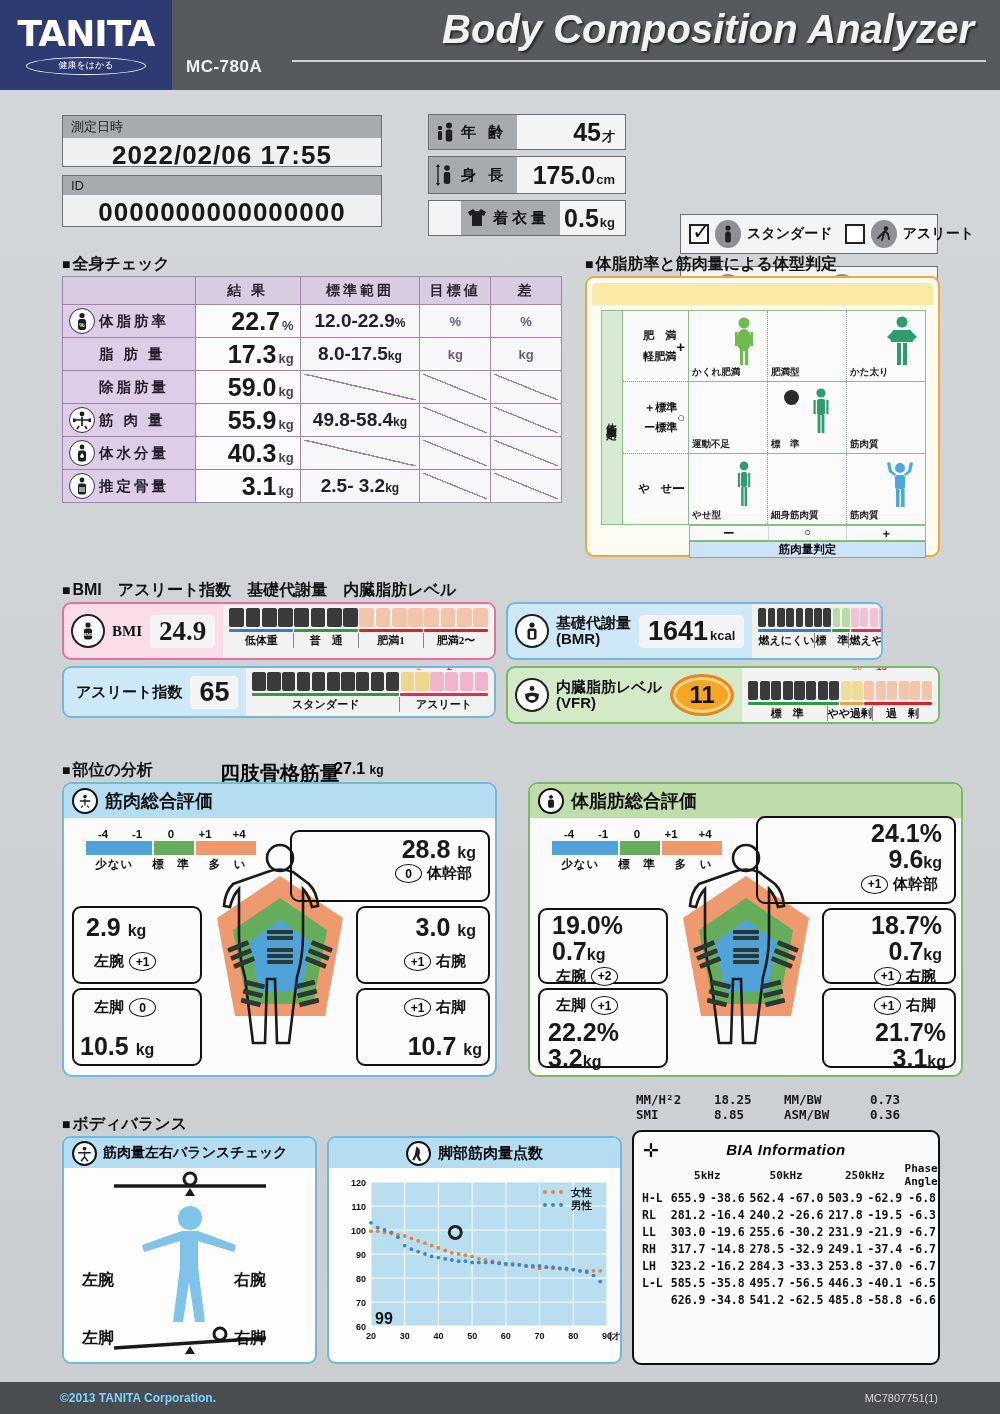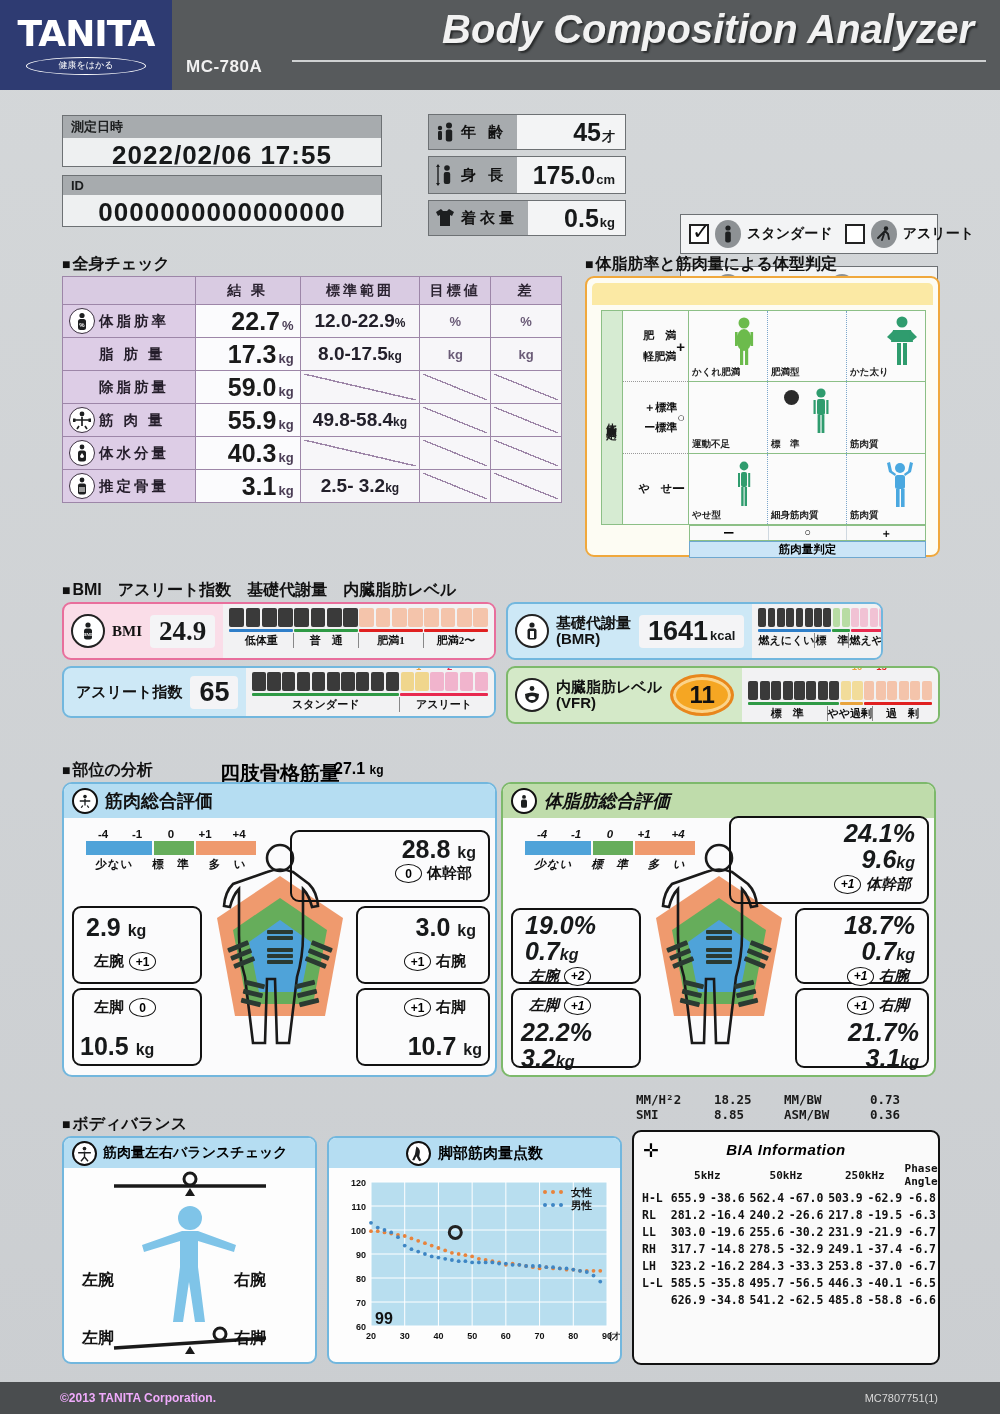"測定日時" .fld-label { font-weight: bold -> normal }
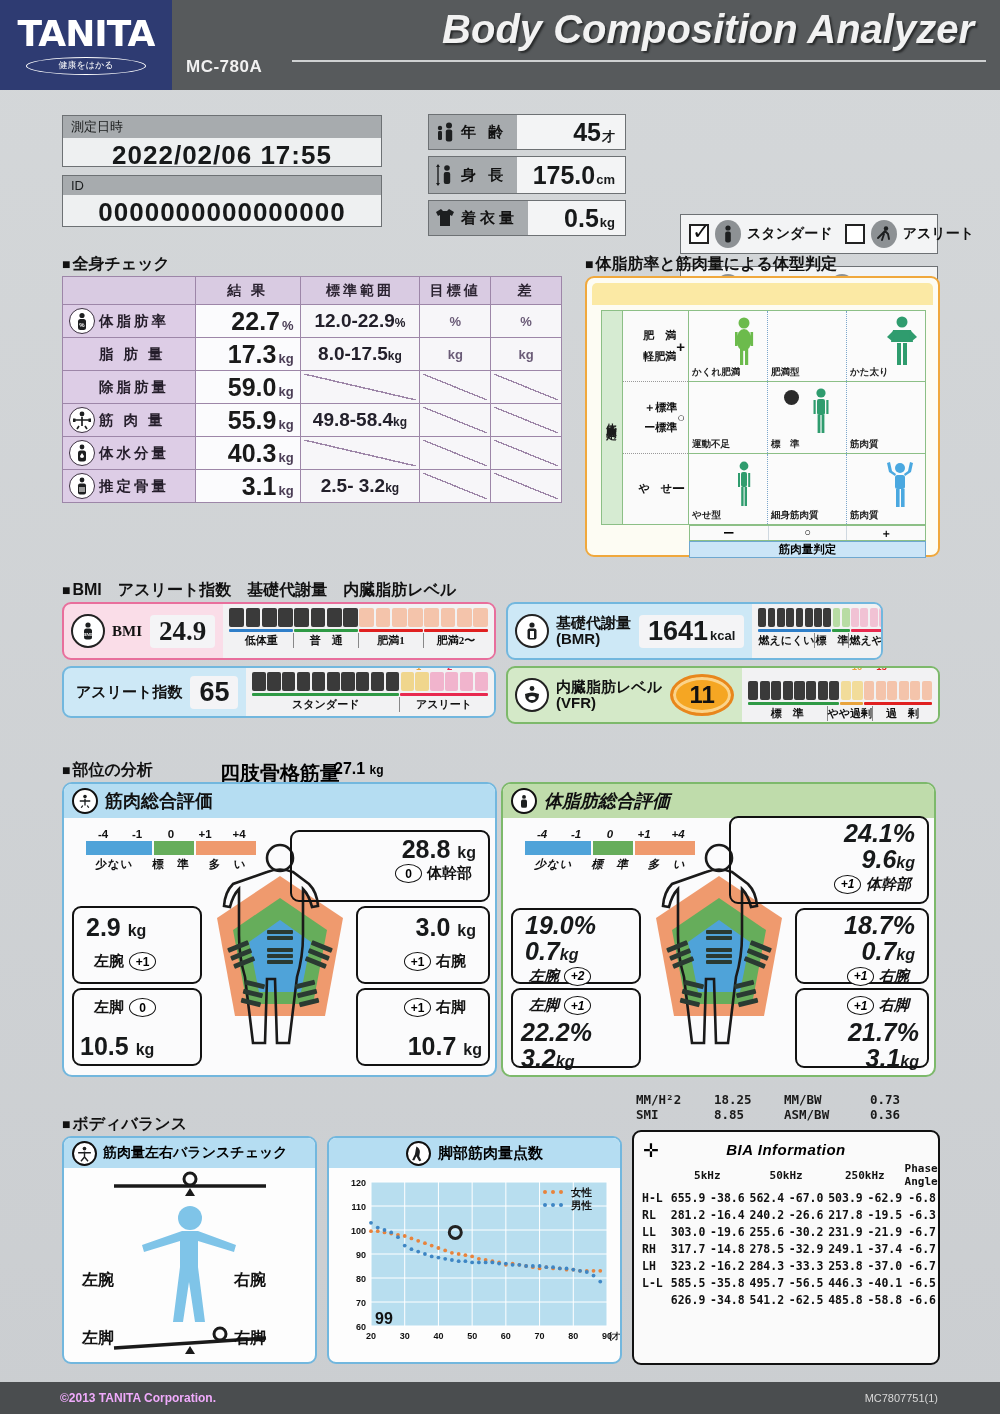"着衣量" .cloth { padding-left: none -> 32px }
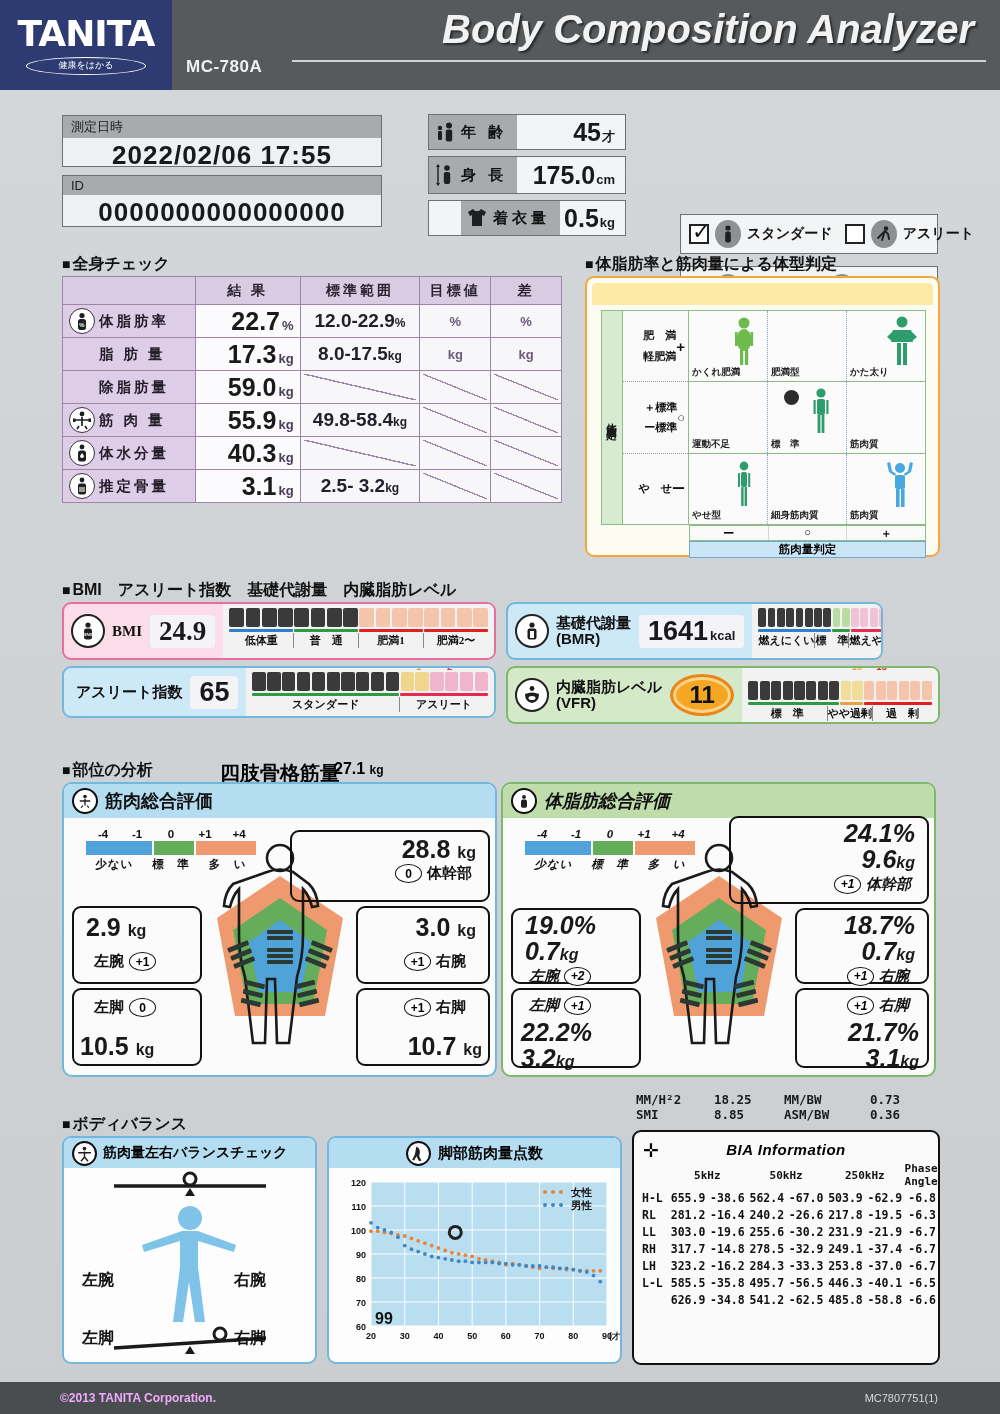"体脂肪総合評価" .sp-fat { font-style: italic -> none; left: 501px -> 528px }
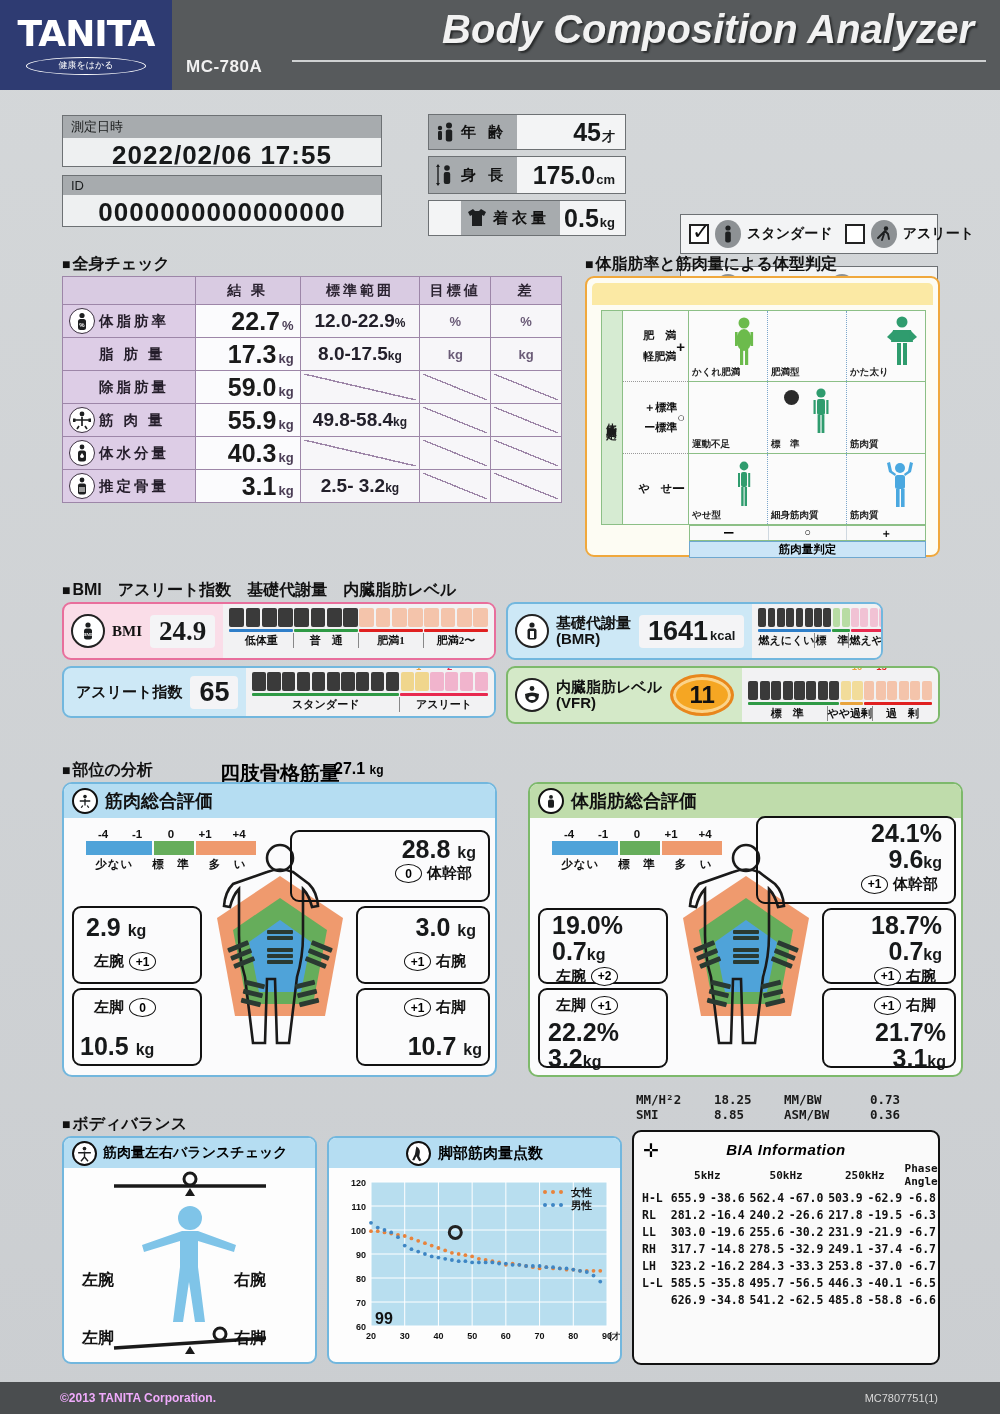"©2013 TANITA Corporation." .copy { color: #f0abfc -> #7dd3fc }
